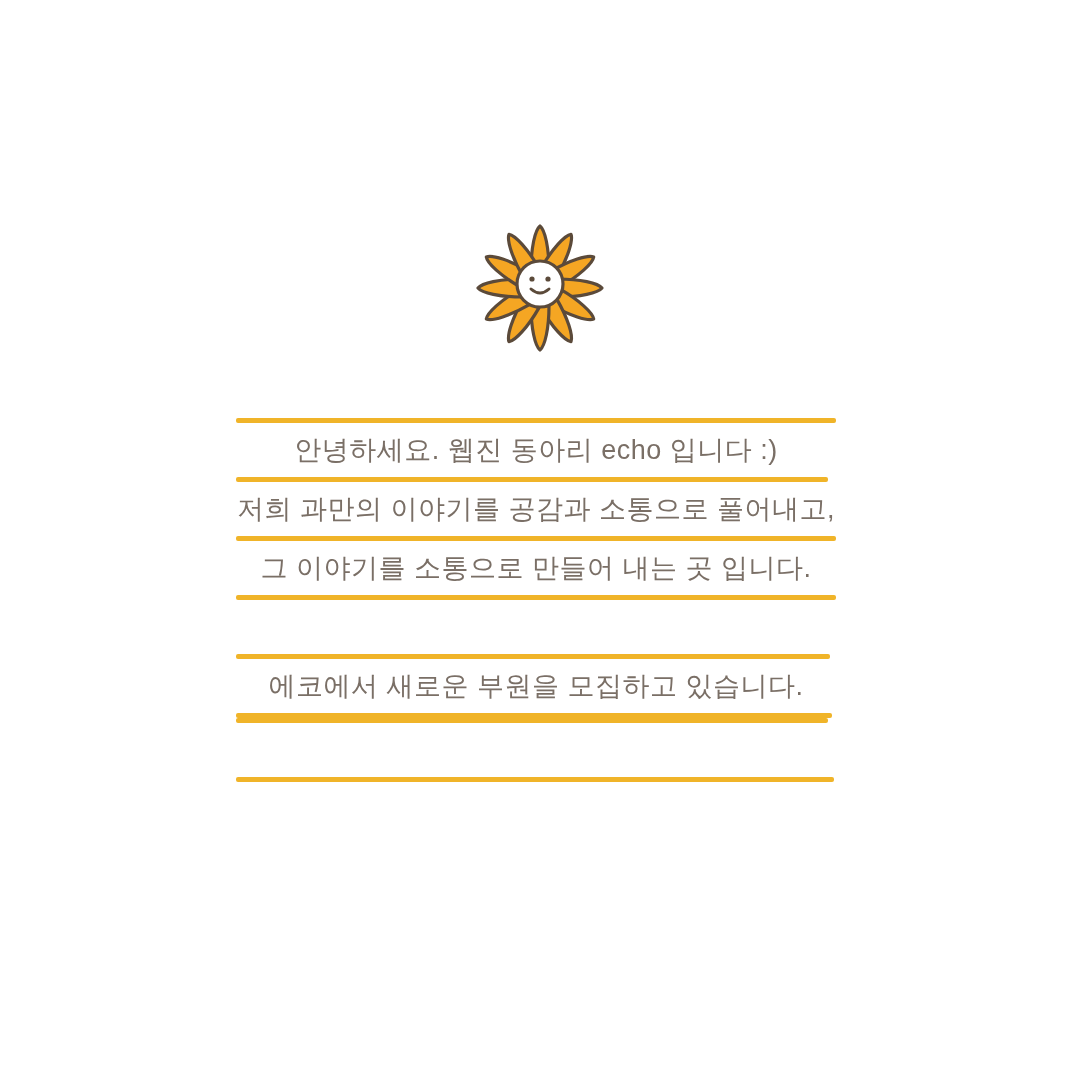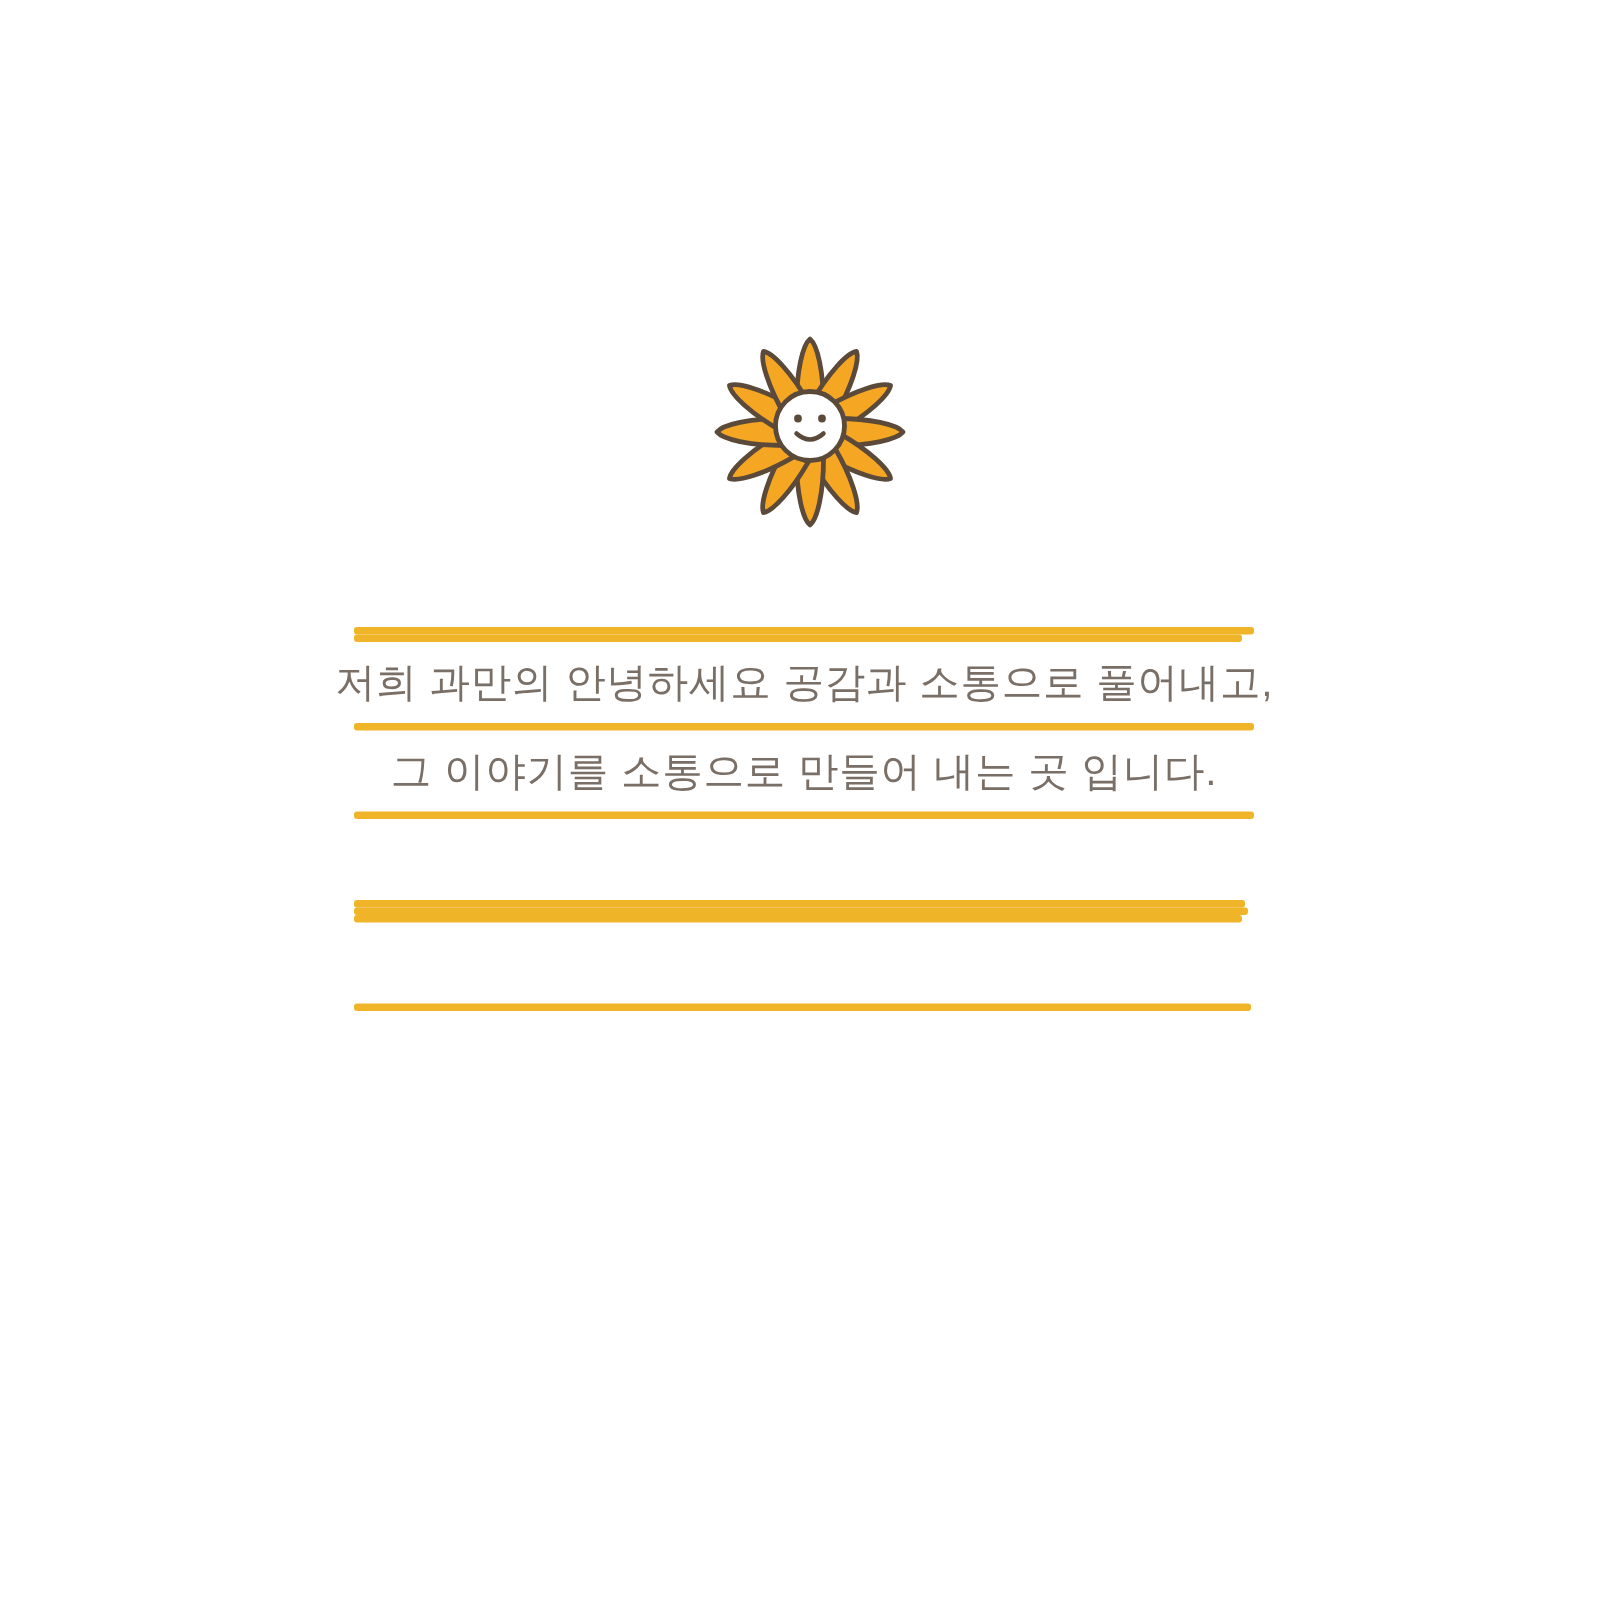"안녕하세요. 웹진 동아리 echo 입니다" div.line-text { html: none -> <div>안녕하세요. 웹진 동아리 echo 입니다 :)</div> }
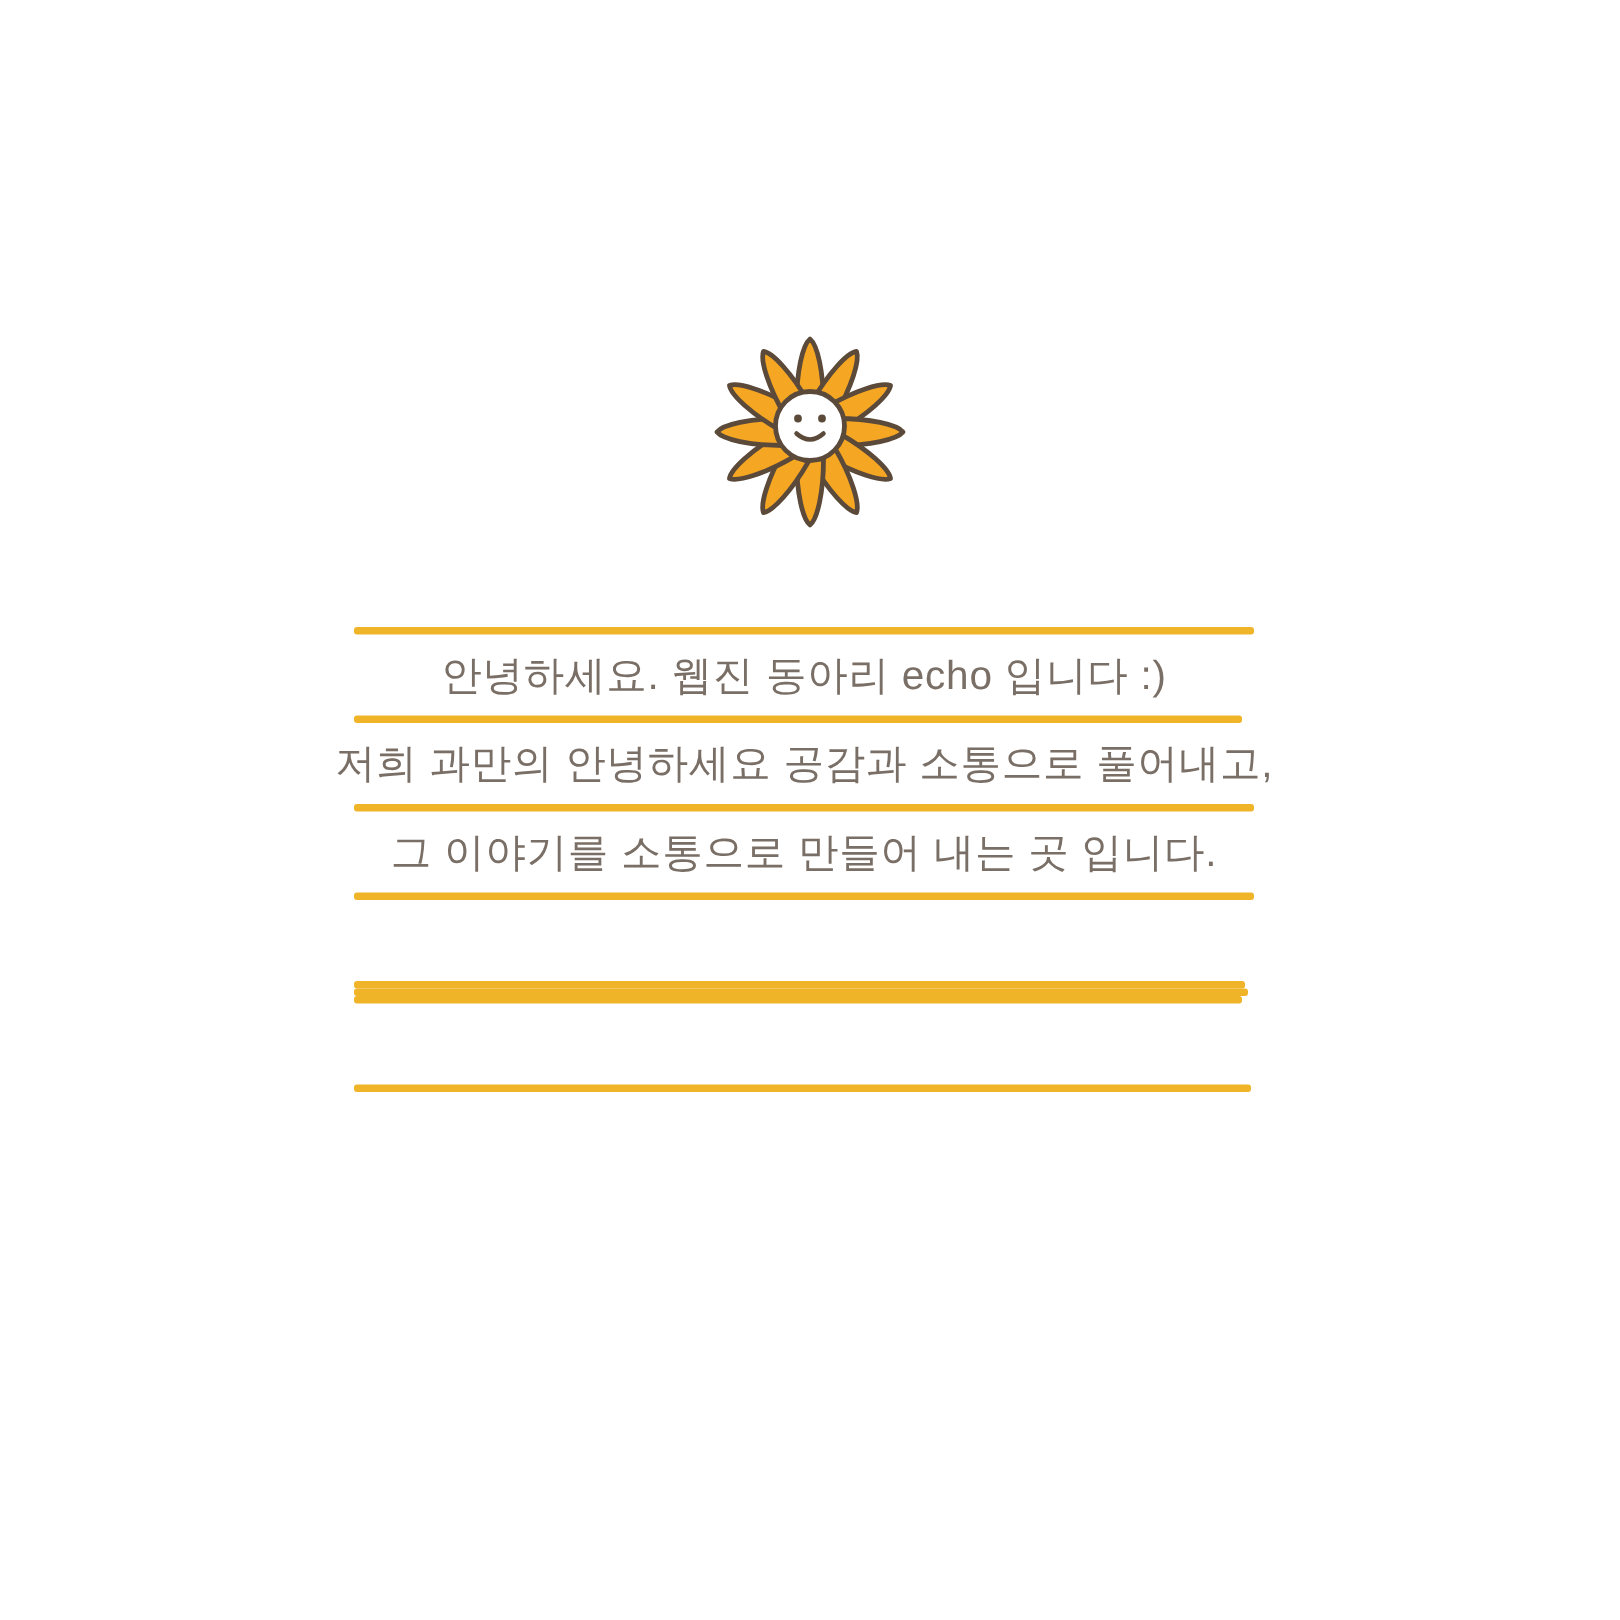"저희 과만의 안녕하세요 공감과 소통으로" div.line-text { text: 안녕하세요 -> 이야기를 }
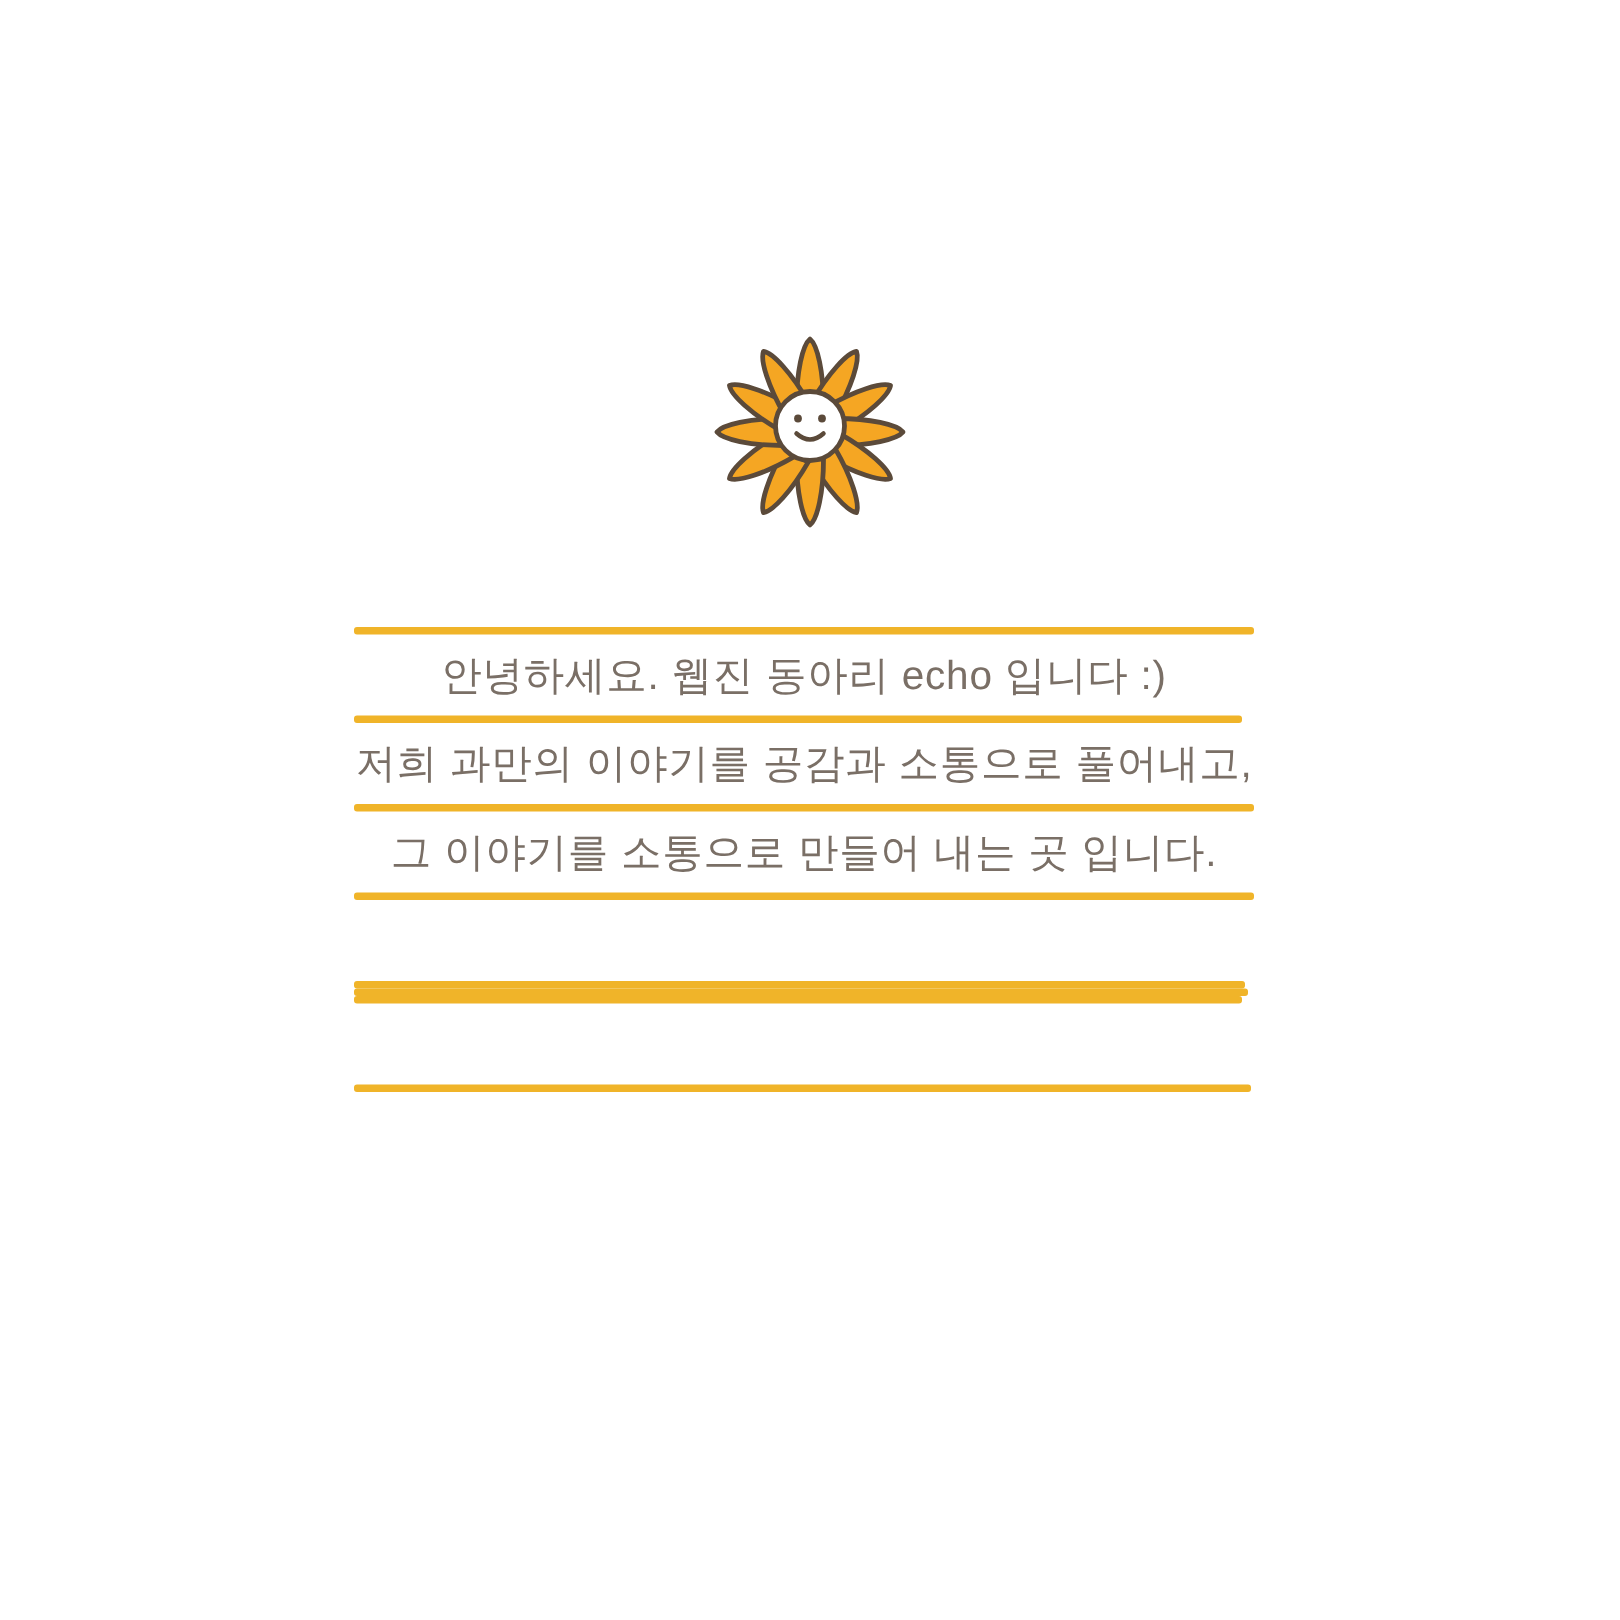"에코에서 새로운 부원을 모집하고 있습니다." div.line-text { html: none -> <div>에코에서 새로운 부원을 모집하고 있습니다.</div> }
